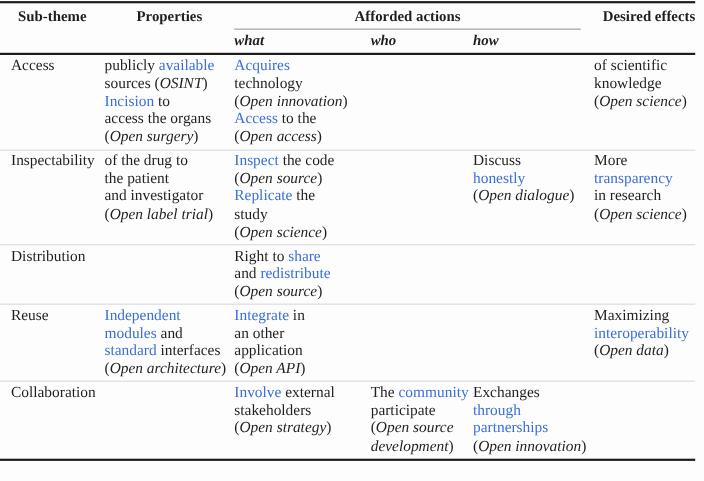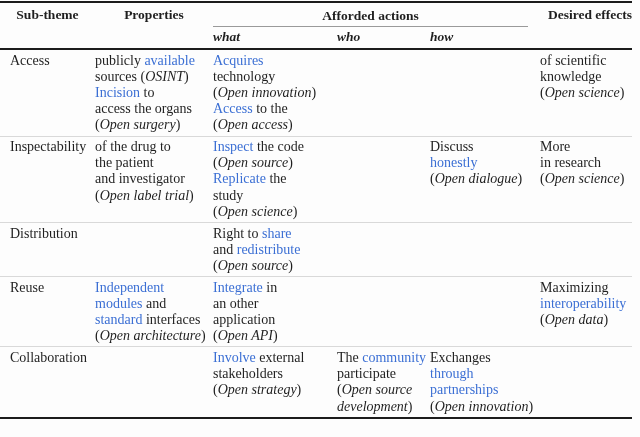"transparency" div.line { html: none -> <div><span>transparency</span></div> }
